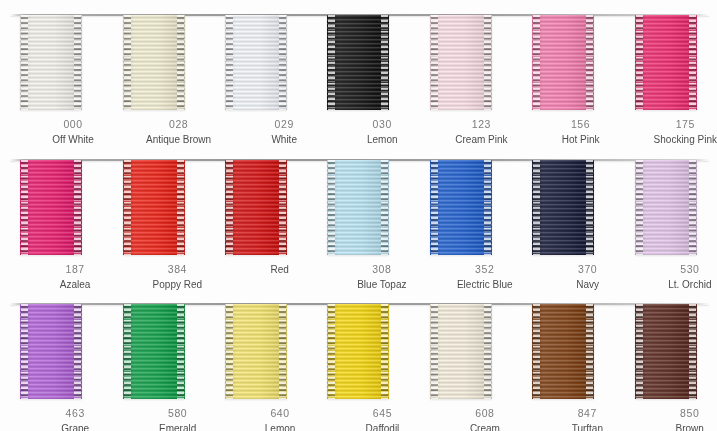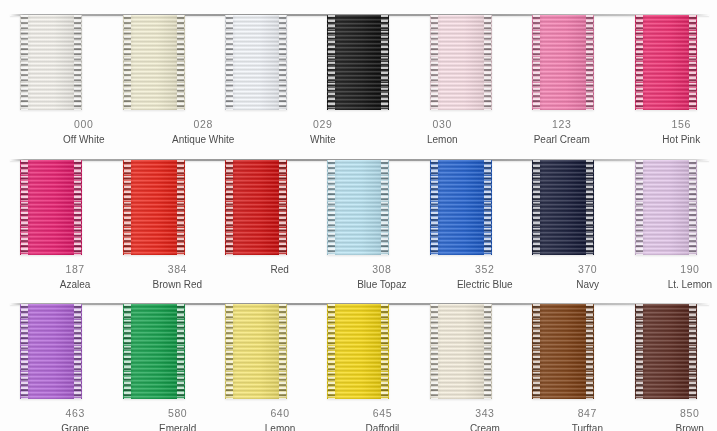"175" div.label-cell { html: none -> <div> <span>175</span> <span>Shocking Pink</span> </div> }
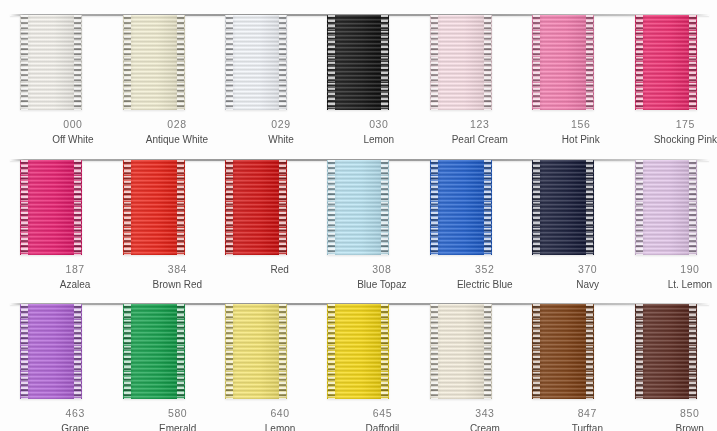"Antique White" span.name { text: White -> Brown }
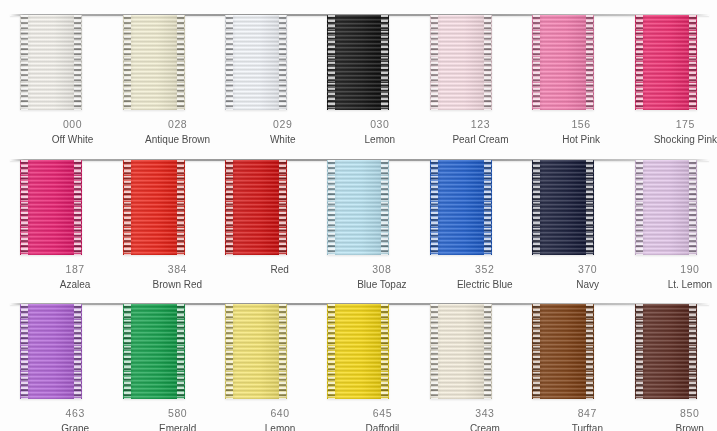"Pearl Cream" span.name { text: Pearl Cream -> Cream Pink }
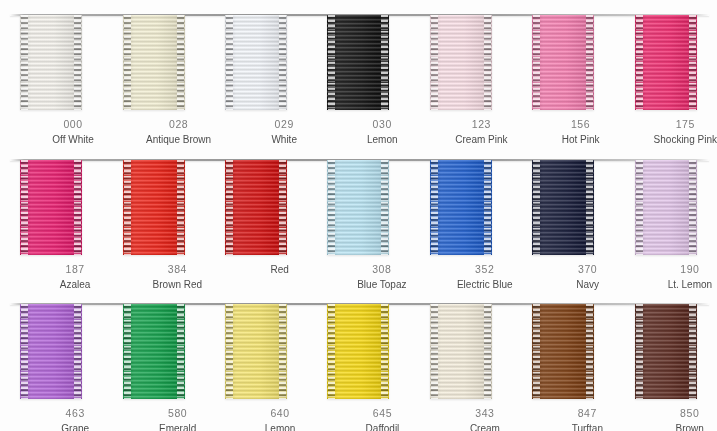"190" span.code { text: 190 -> 530 }
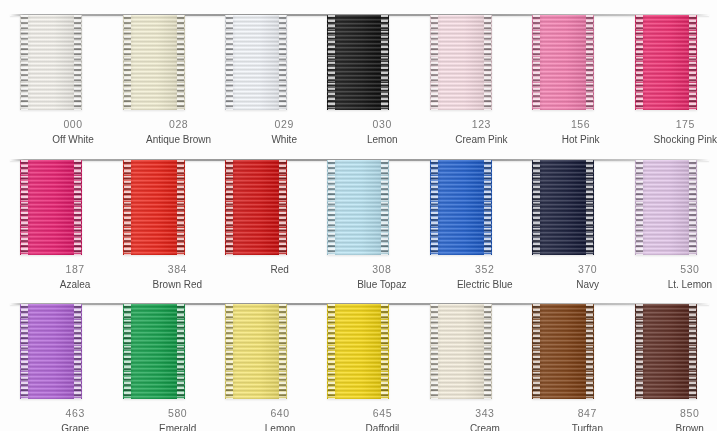"Brown Red" span.name { text: Brown -> Poppy }
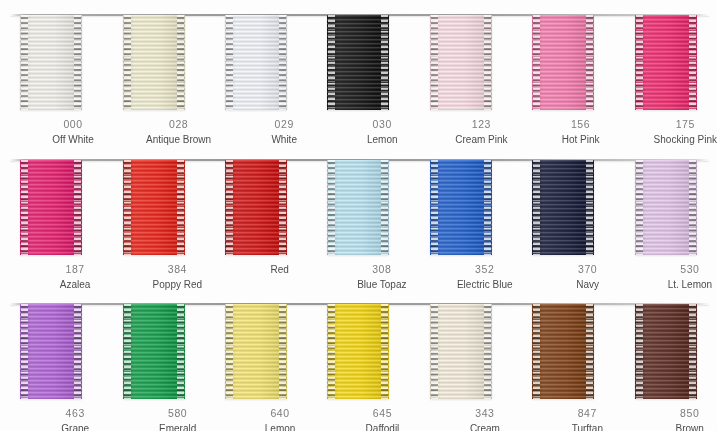"Lt. Lemon" span.name { text: Lemon -> Orchid }
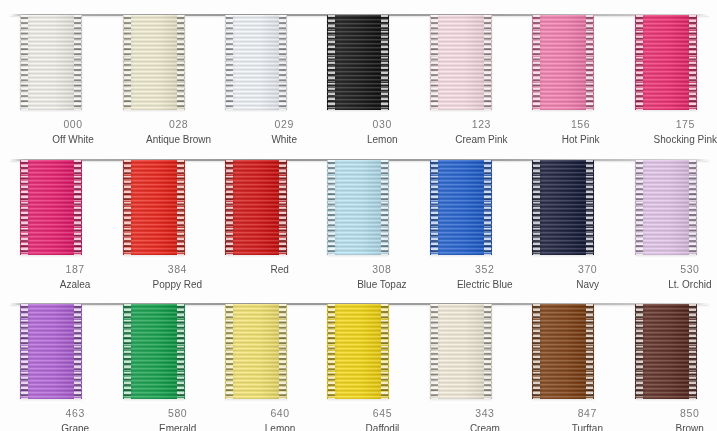"343" span.code { text: 343 -> 608 }
